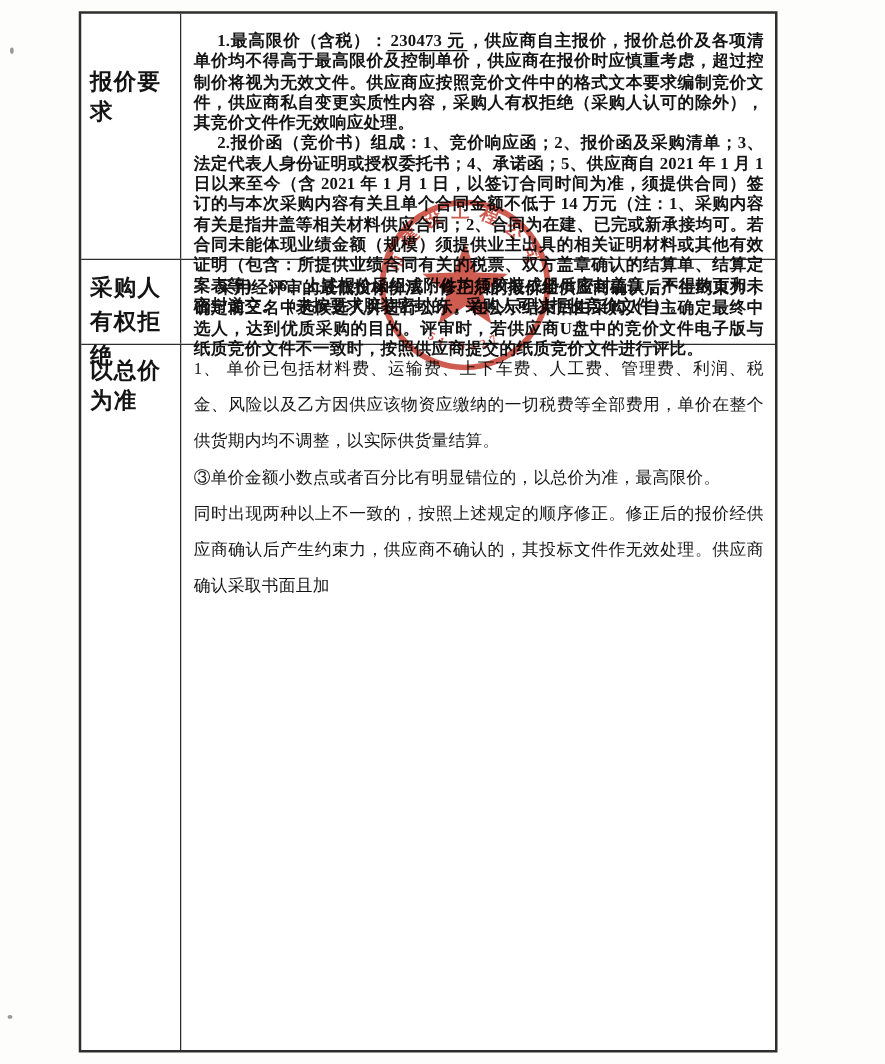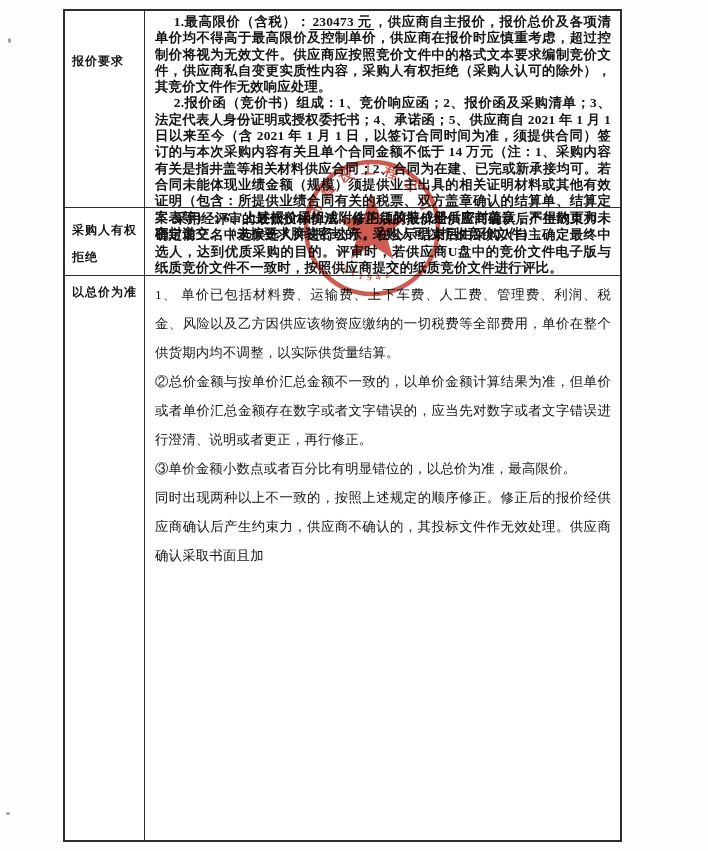"1.最高限价（含税）： 230473 元" .content-cell { padding: 3px 9px 0 10px -> 14px 9px 0 10px }
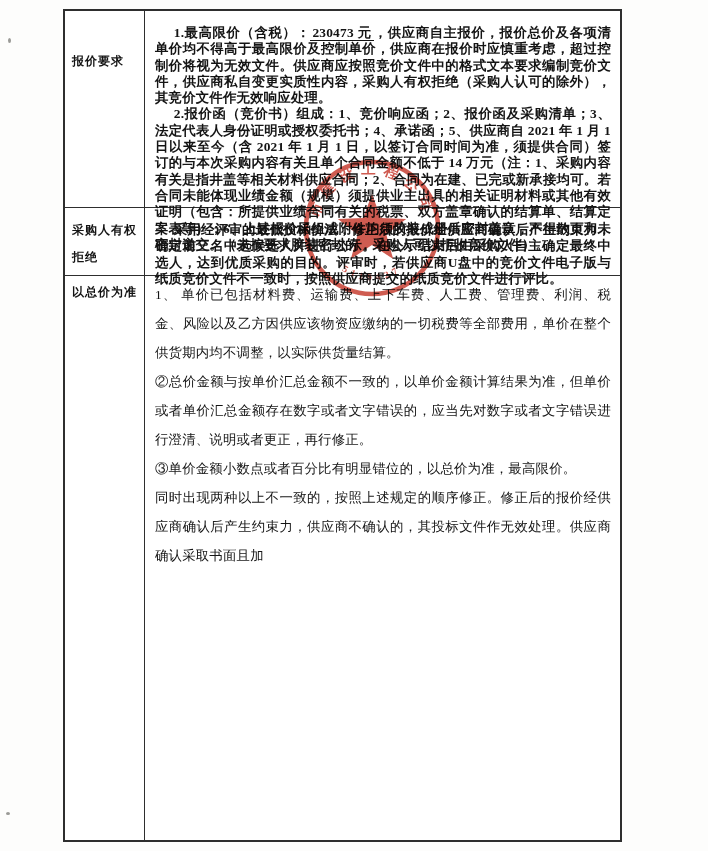"报价要求" .label-cell { font-size: 12px -> 18px }
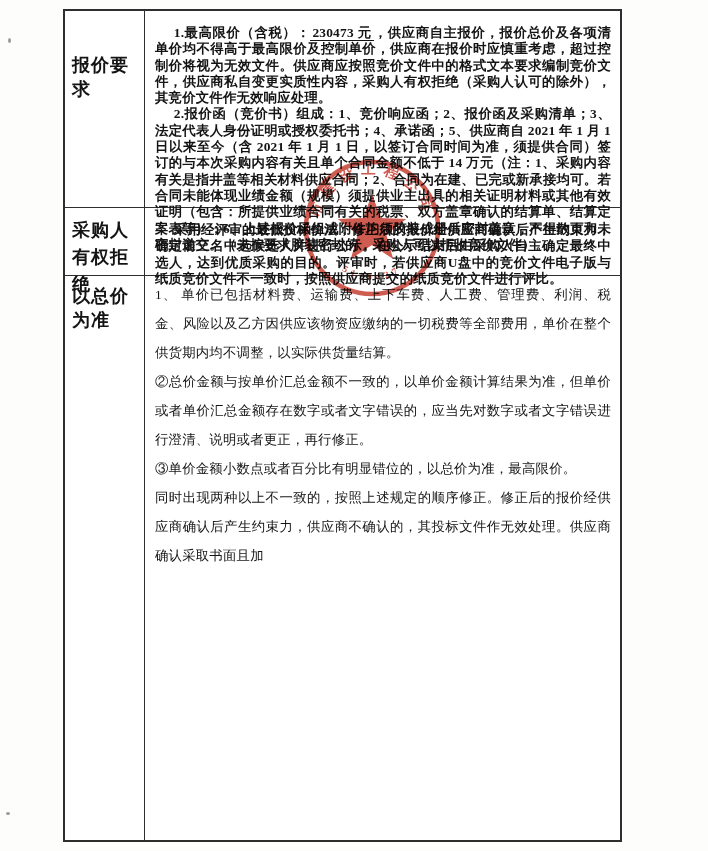"②总价金额与按单价汇总金额不一致的，以单价金额计算结果为准，但单价或者单价汇总金" p { html: <p>②总价金额与按单价汇总金额不一致的，以单价金额计算结果为准，但单价或者单价汇总金额存在数字或者文字错误的，应当先对数字或者文字错误进行澄清、说明或者更正，再行修正。</p> -> none }
